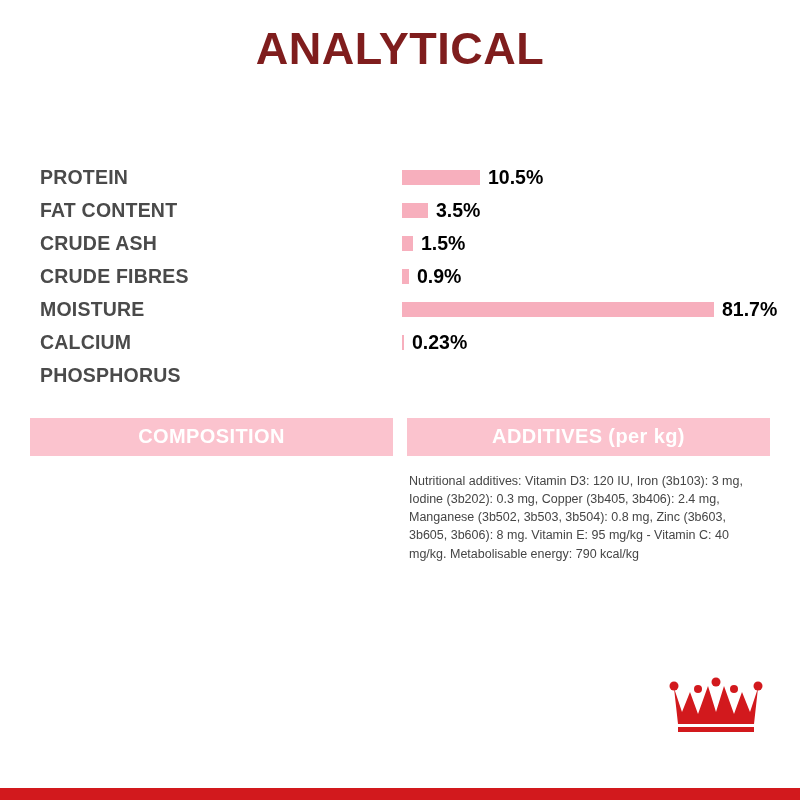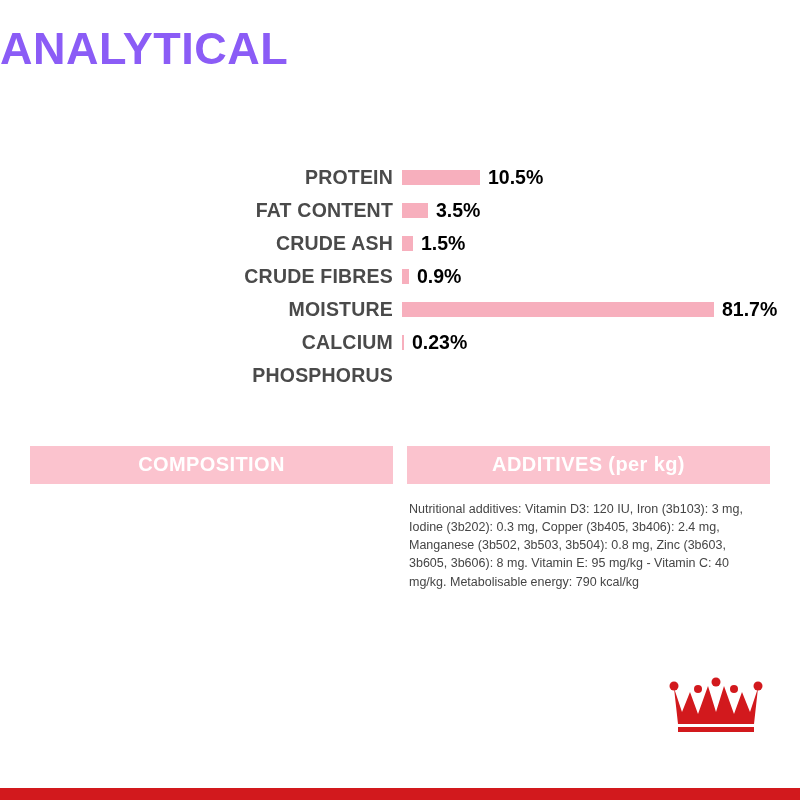"ANALYTICAL" .title { color: #8b5cf6 -> #7f1d1d; text-align: none -> center }
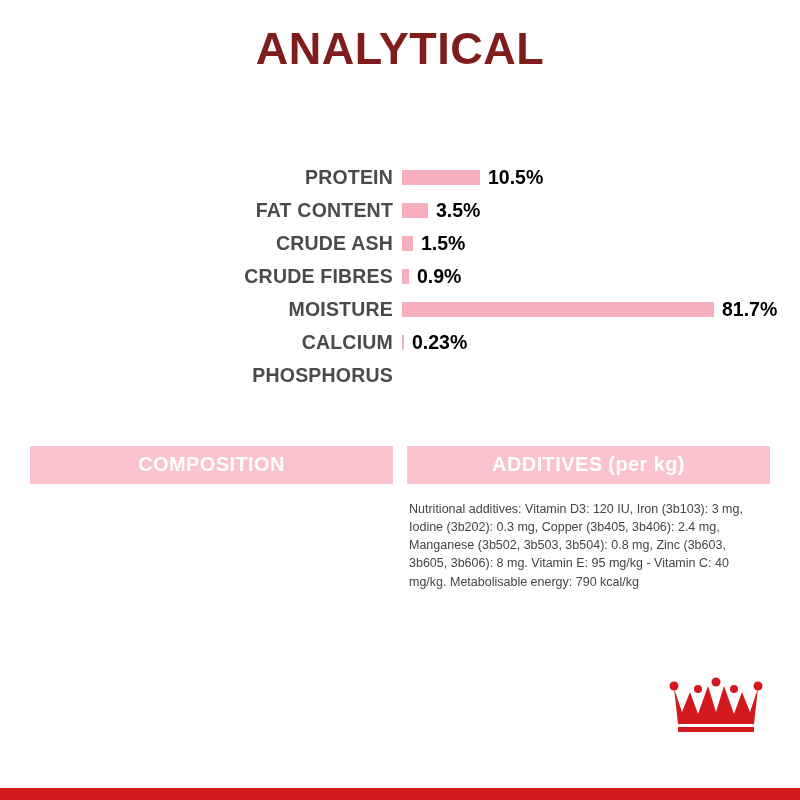"PROTEIN" .chart-label { text-align: right -> none }
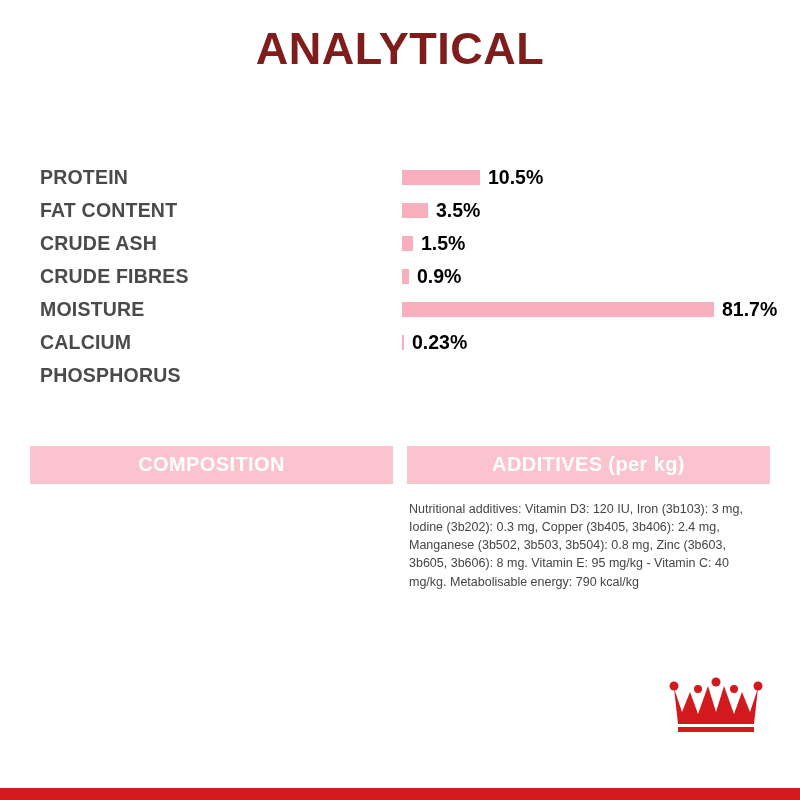"COMPOSITION" .panel { margin-top: 28px -> none }
